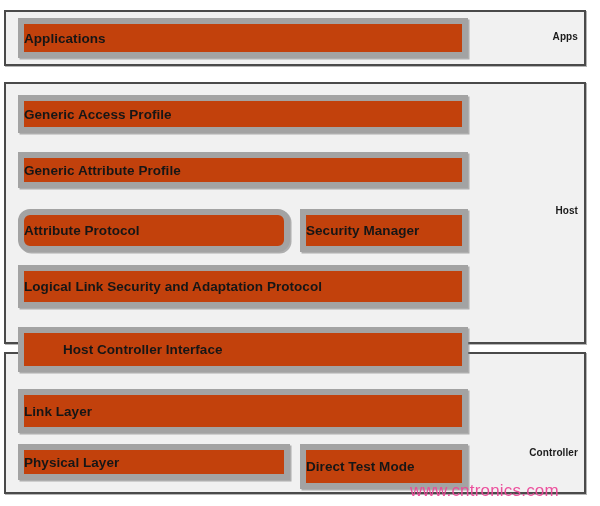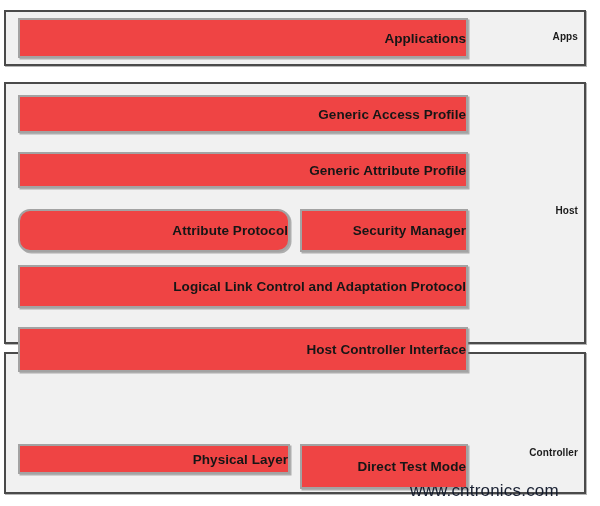"Applications" .block { background: #ef4444 -> #c2410c; border: 2px solid #a3a3a3 -> 6px solid #a3a3a3; justify-content: flex-end -> flex-start }
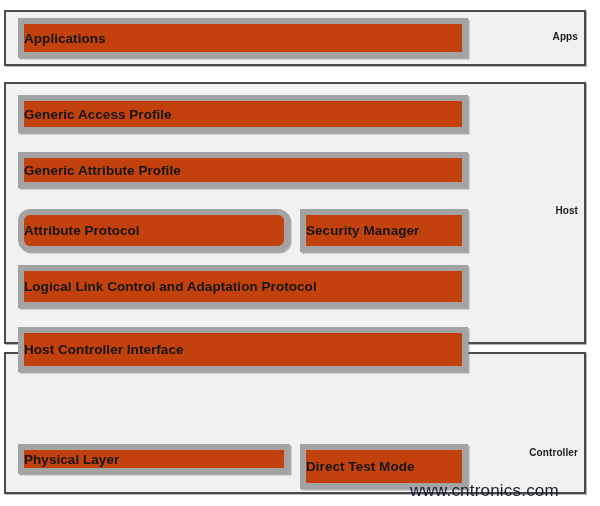"Logical Link Control and Adaptation" span.block-label { text: Control -> Security }
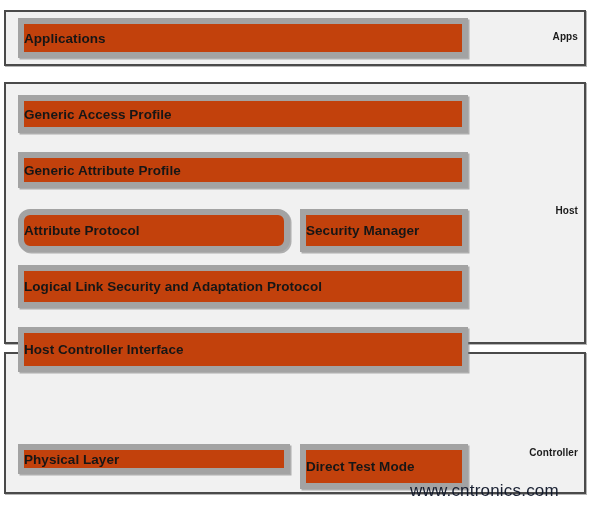"Host Controller Interface" div.block { padding-left: none -> 39px }
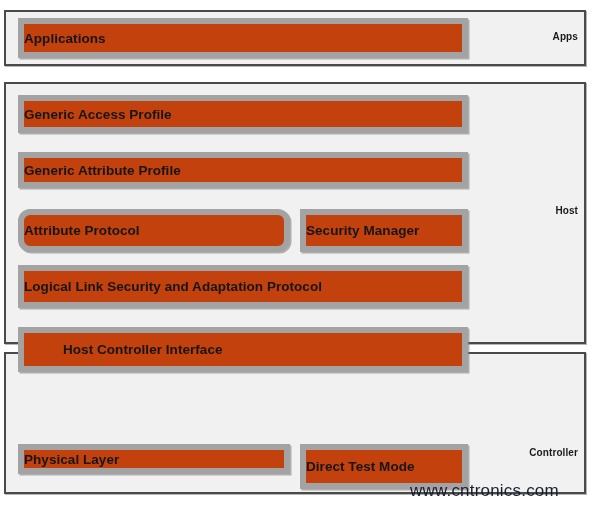"Link Layer" div.block { html: none -> <div> <span>Link Layer</span> </div> }
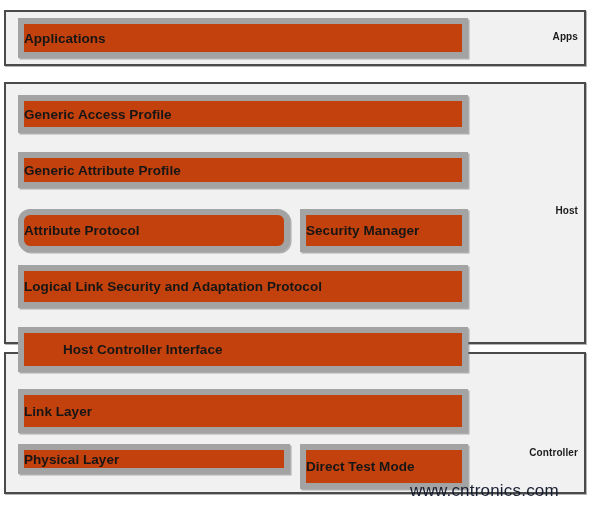"Physical Layer" div.block { height: 30px -> 36px }
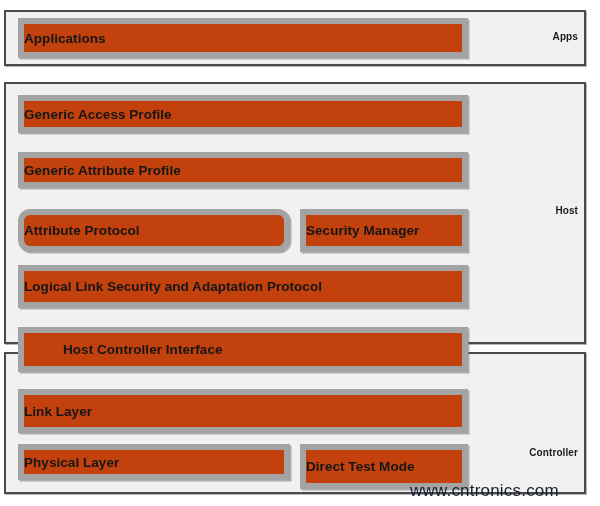"www.cntronics.com" .watermark { color: #0f172a -> #ec4899 }
